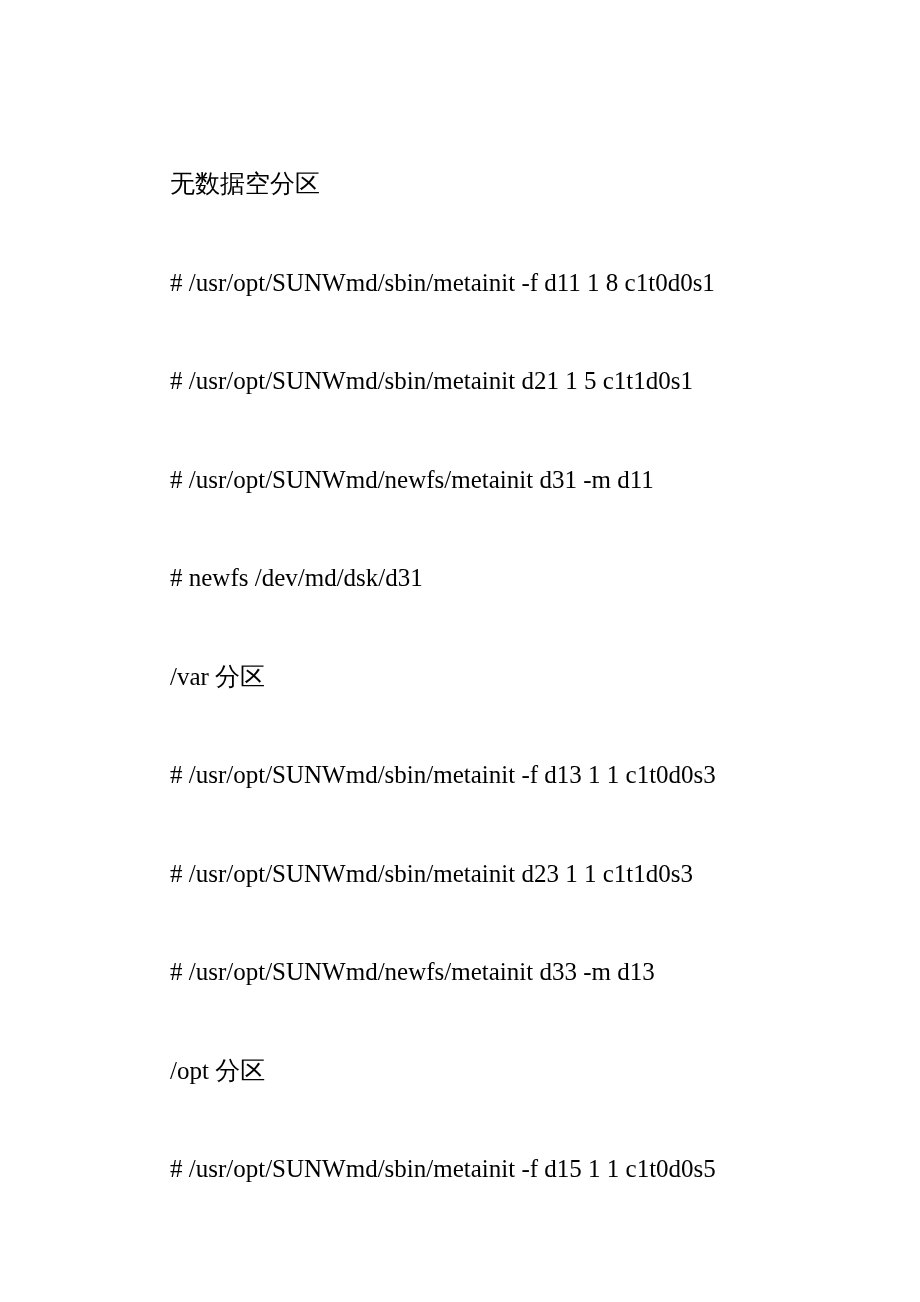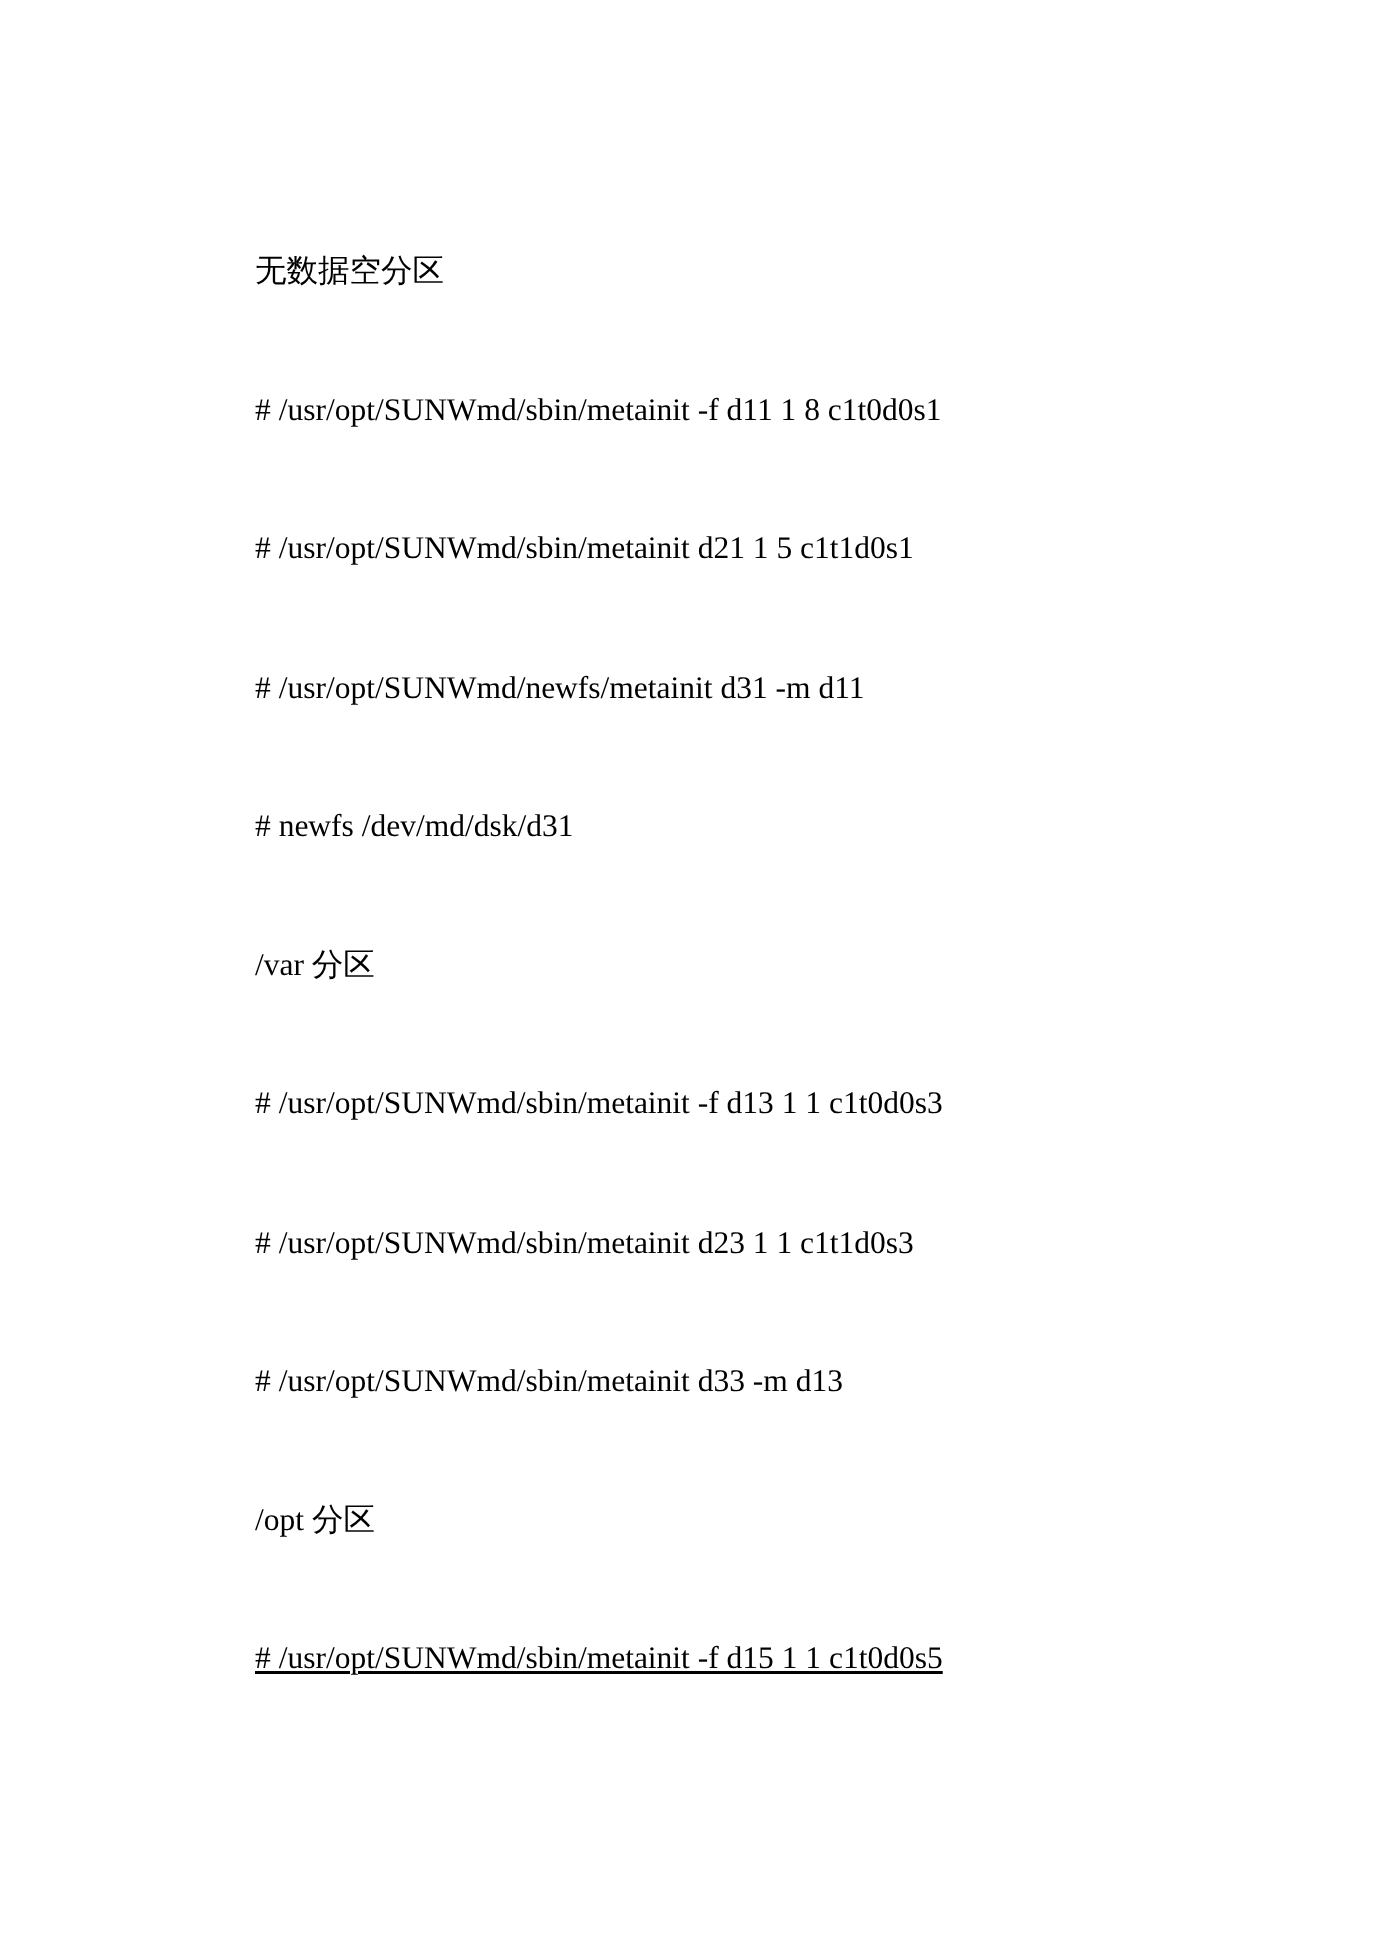"无数据空分区" .line { font-size: 21px -> 25px }
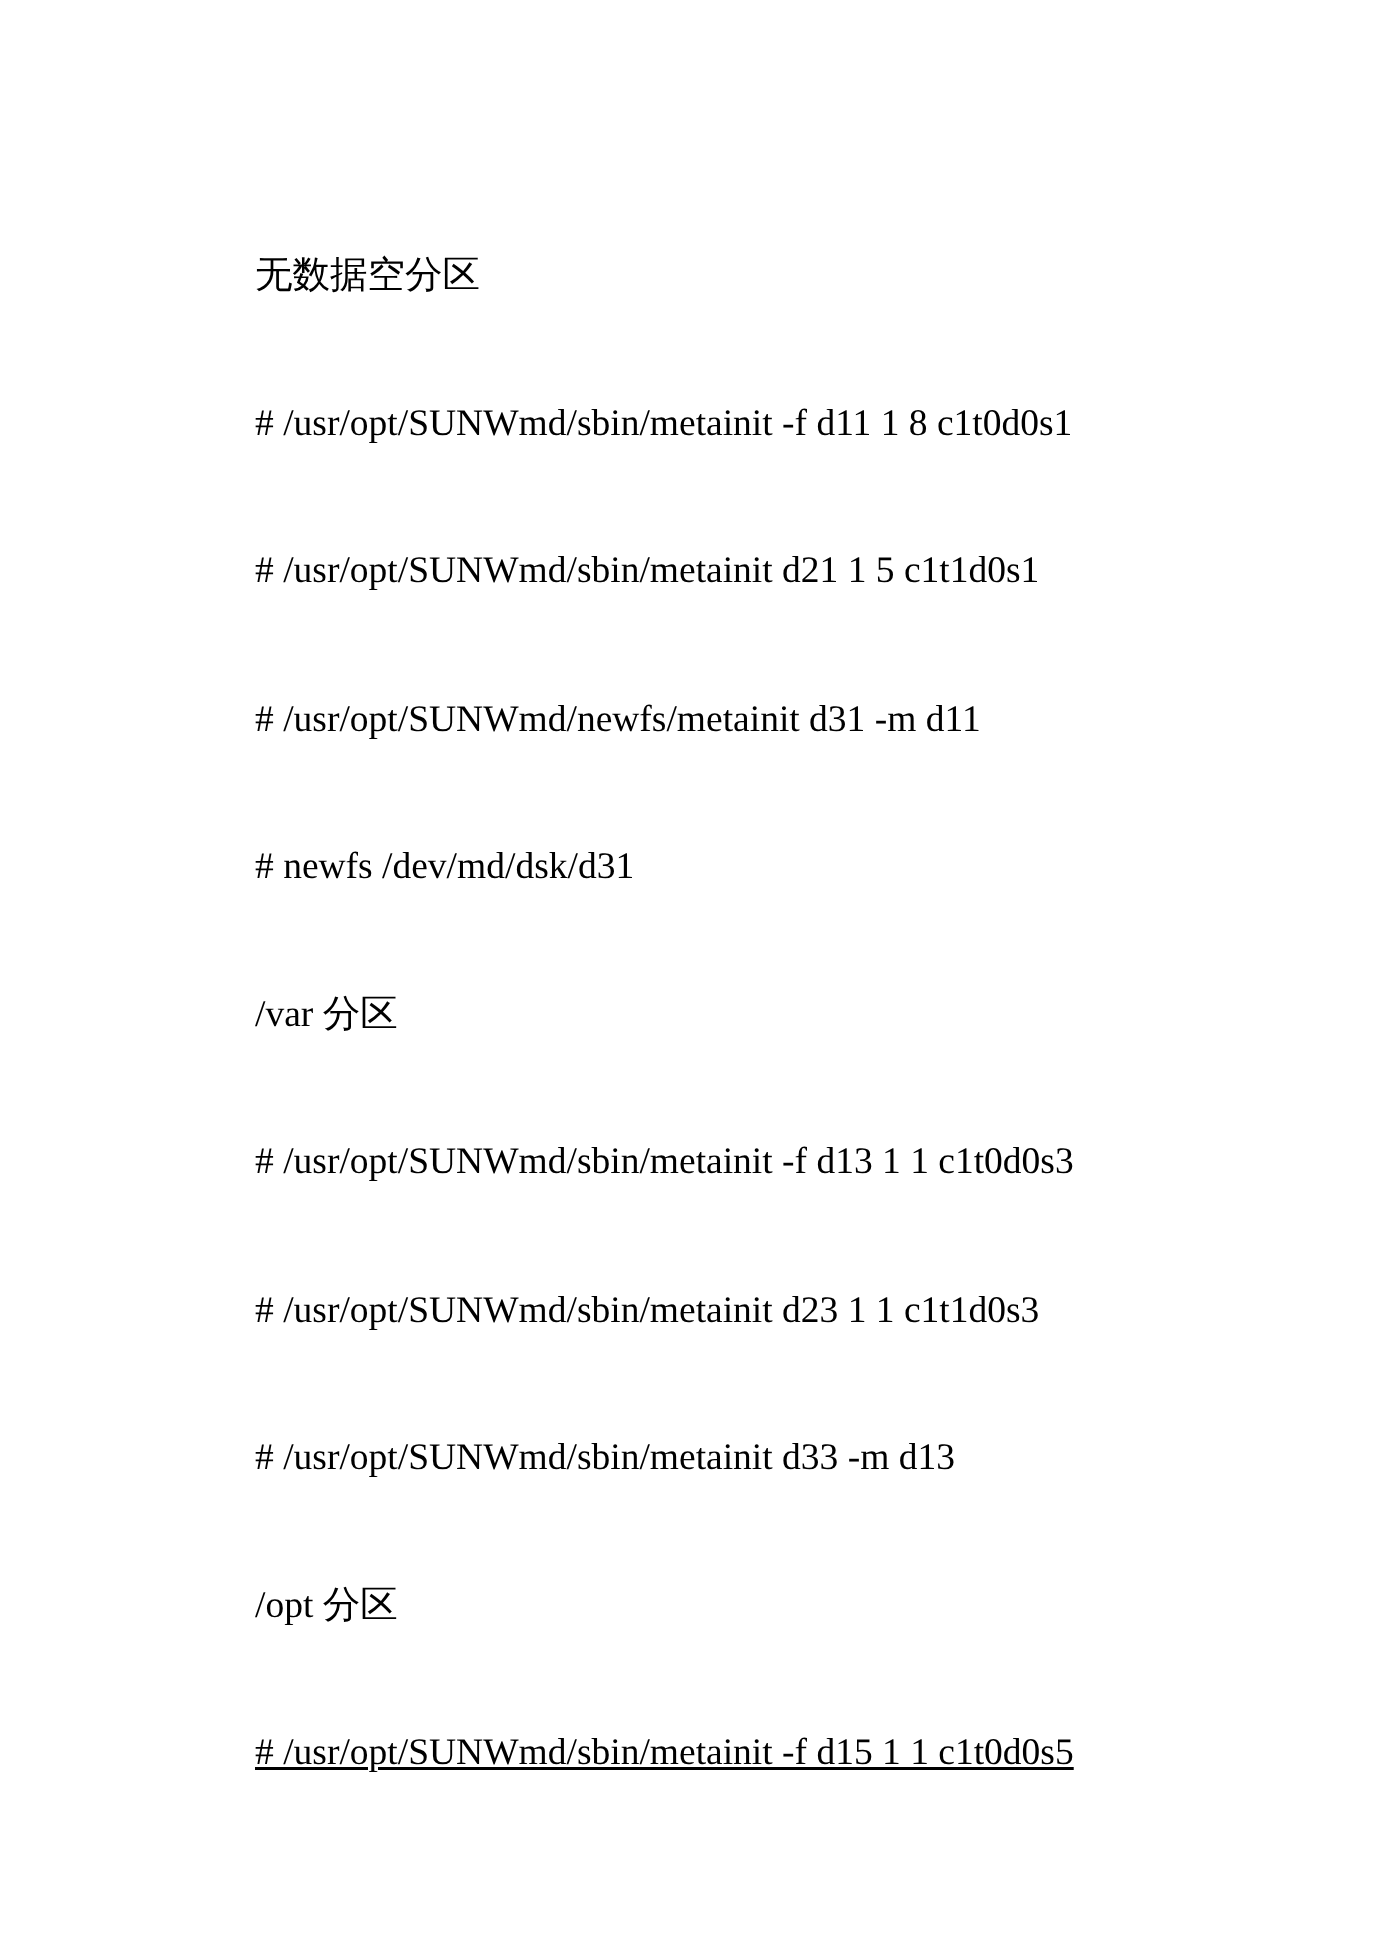"# /usr/opt/SUNWmd/sbin/metainit d33 -m" div.line { text: /usr/opt/SUNWmd/sbin/metainit -> /usr/opt/SUNWmd/newfs/metainit }
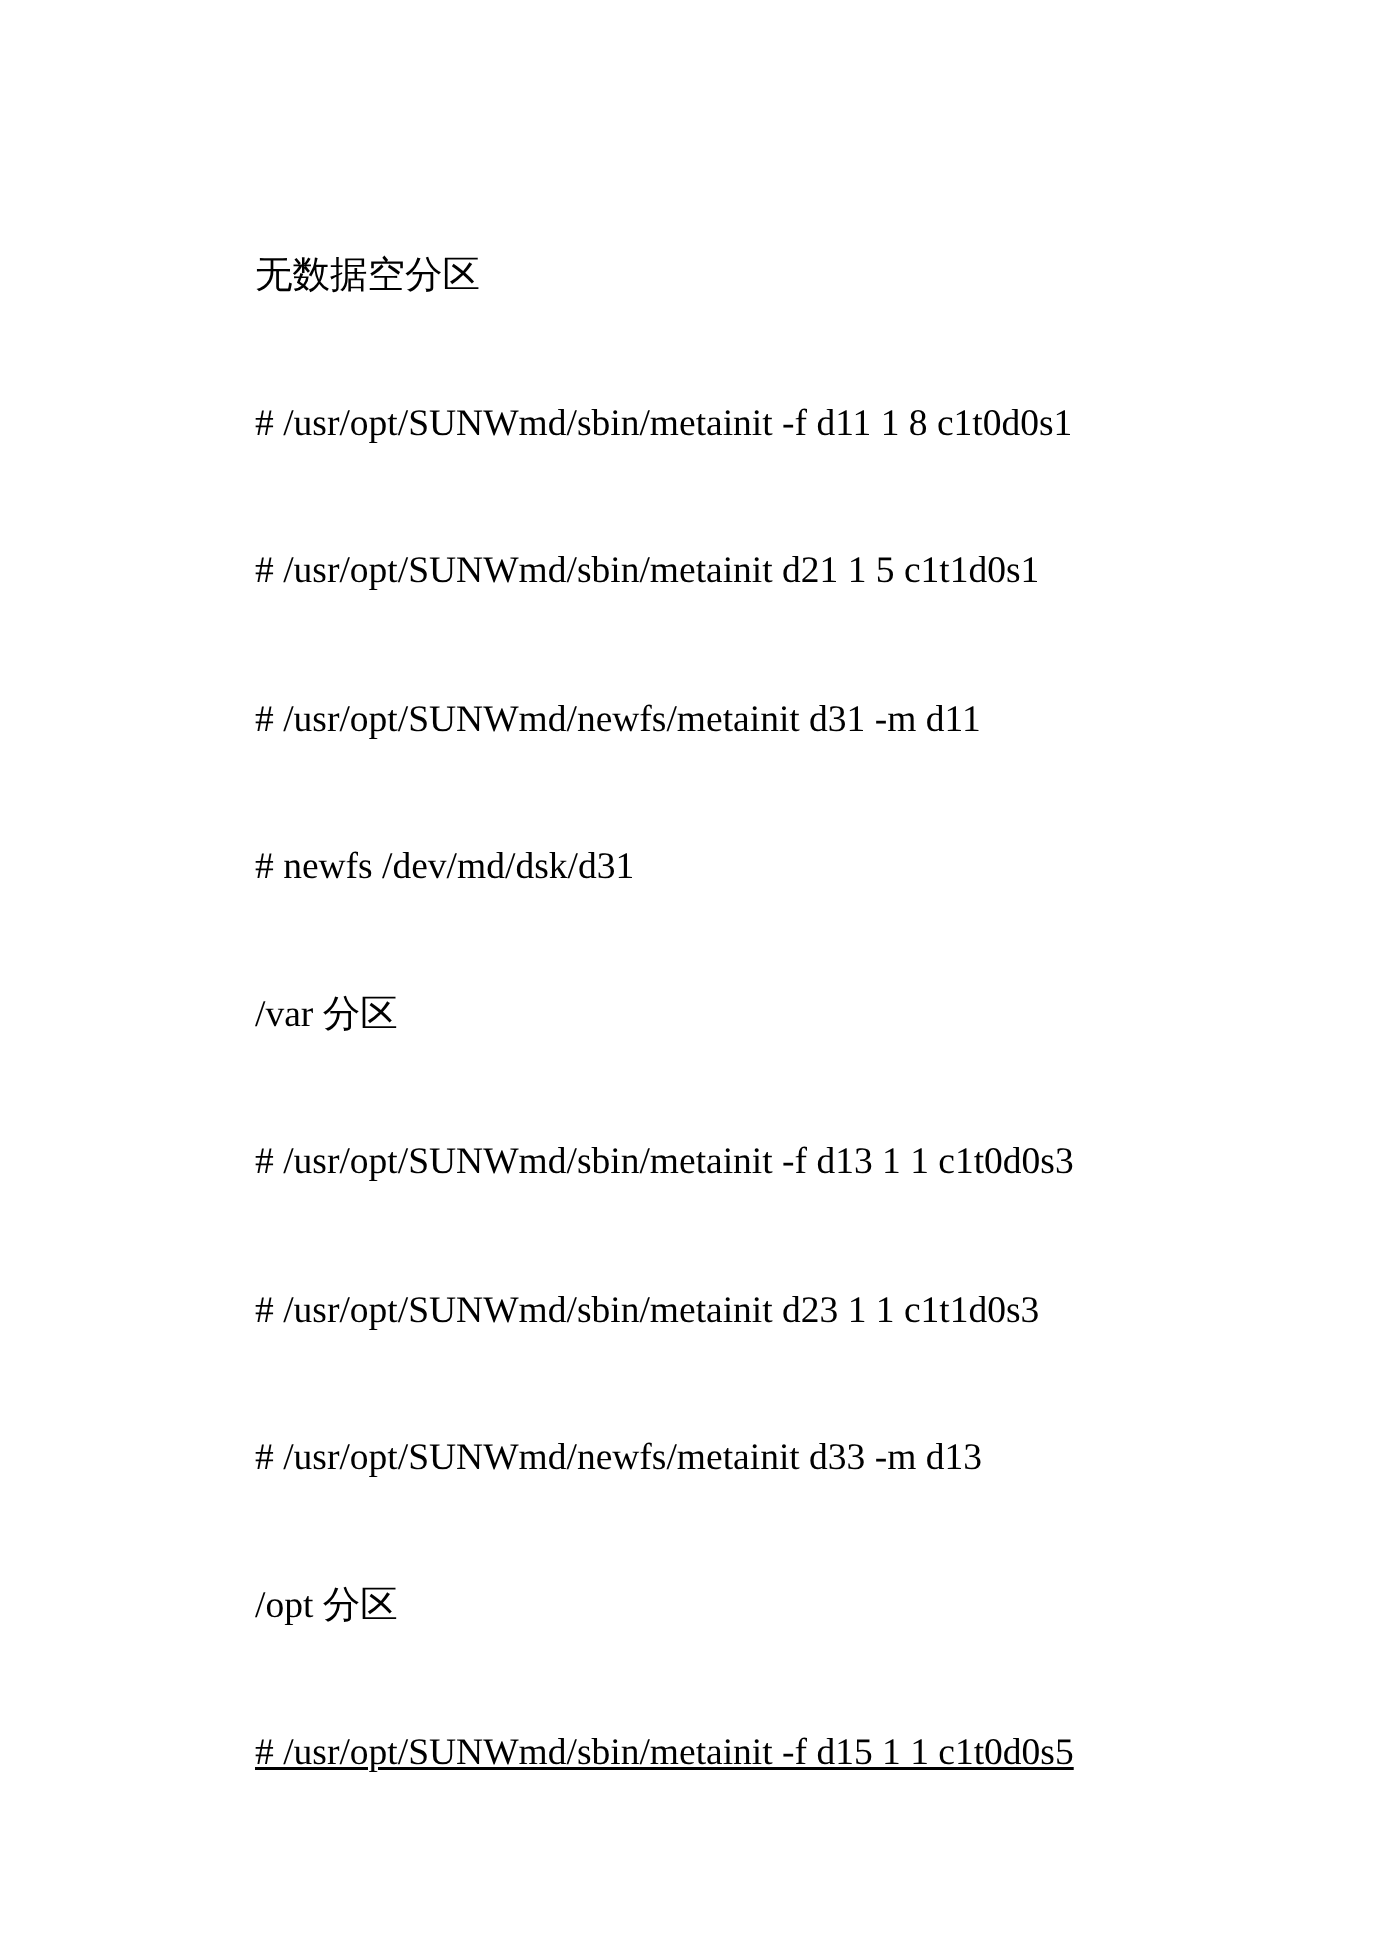"# /usr/opt/SUNWmd/sbin/metainit -f d15 1" .line.last { text-decoration: underline -> none }
